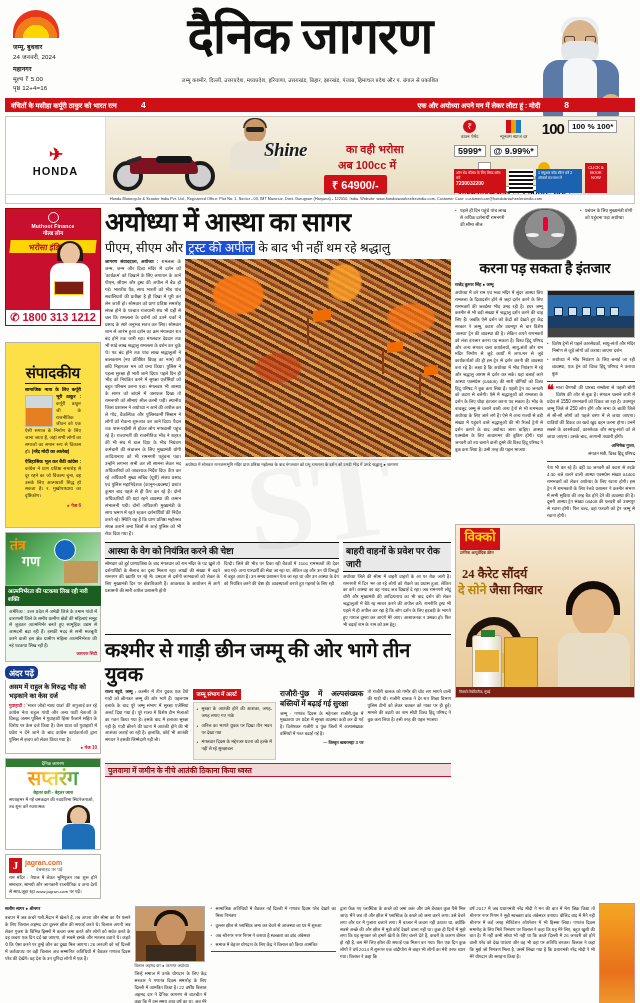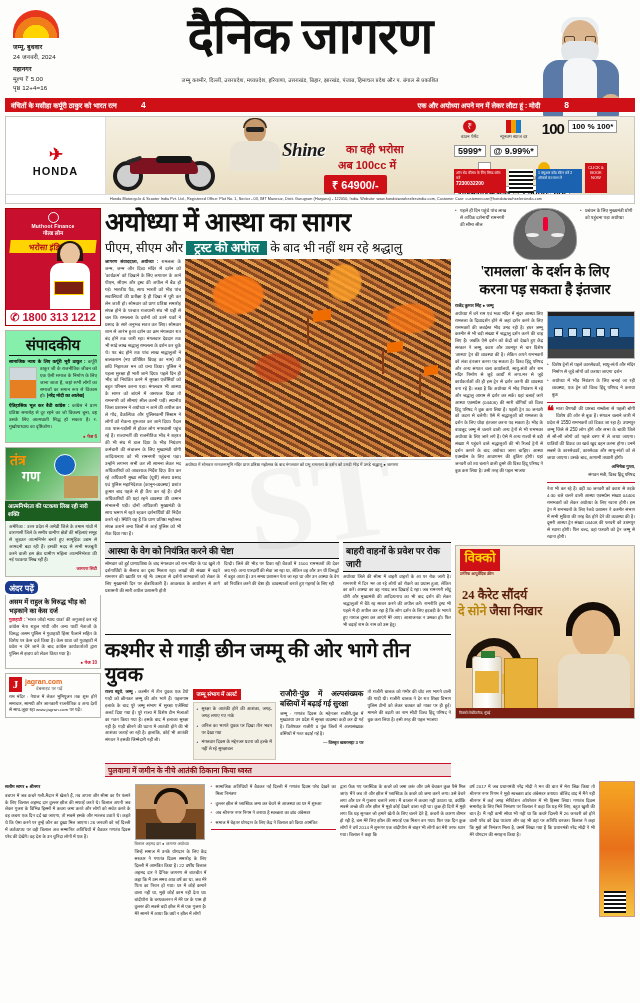"Shine" .shine-txt { left: 176px -> 158px }
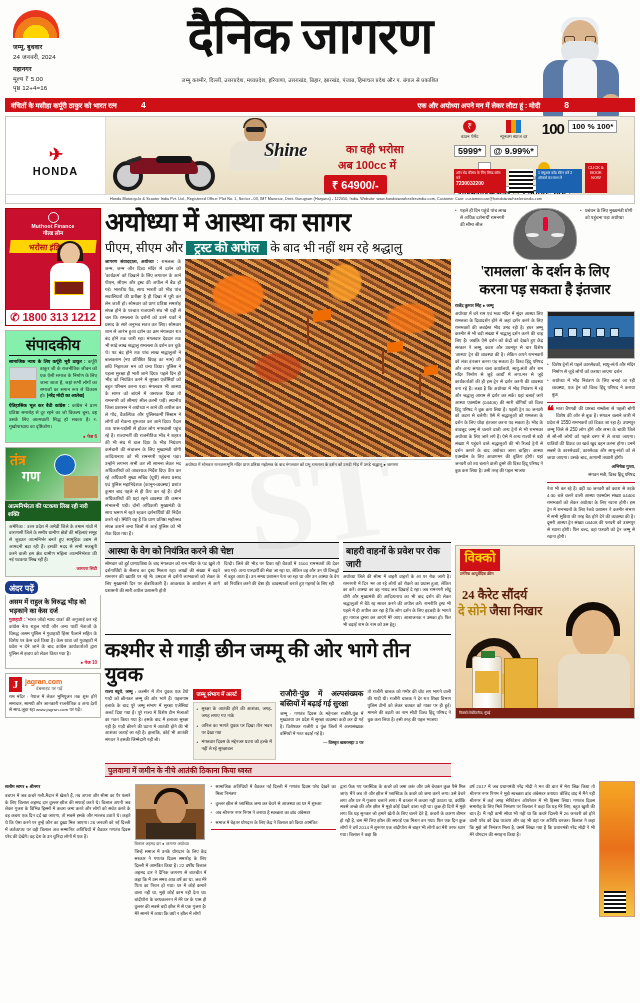"ट्रस्ट की अपील" .sub-main .hl { background: #0f766e -> #1d4ed8; font-weight: bold -> normal; padding: 0 8px -> 0 2px }
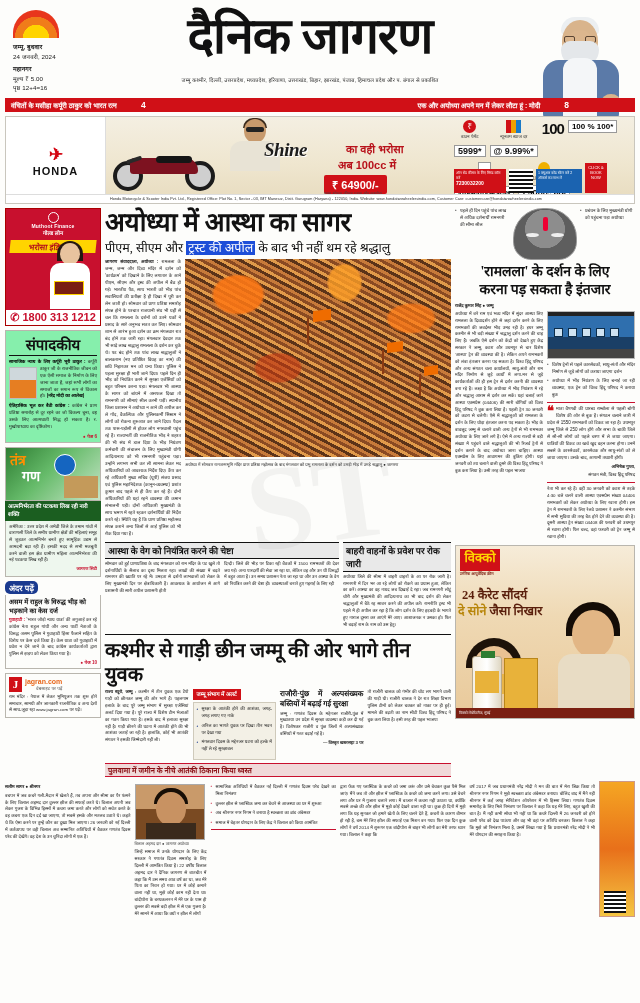"'रामलला' के दर्शन के लिए" div.head-r { html: <div>'रामलला' के दर्शन के लिए</div> -> none }
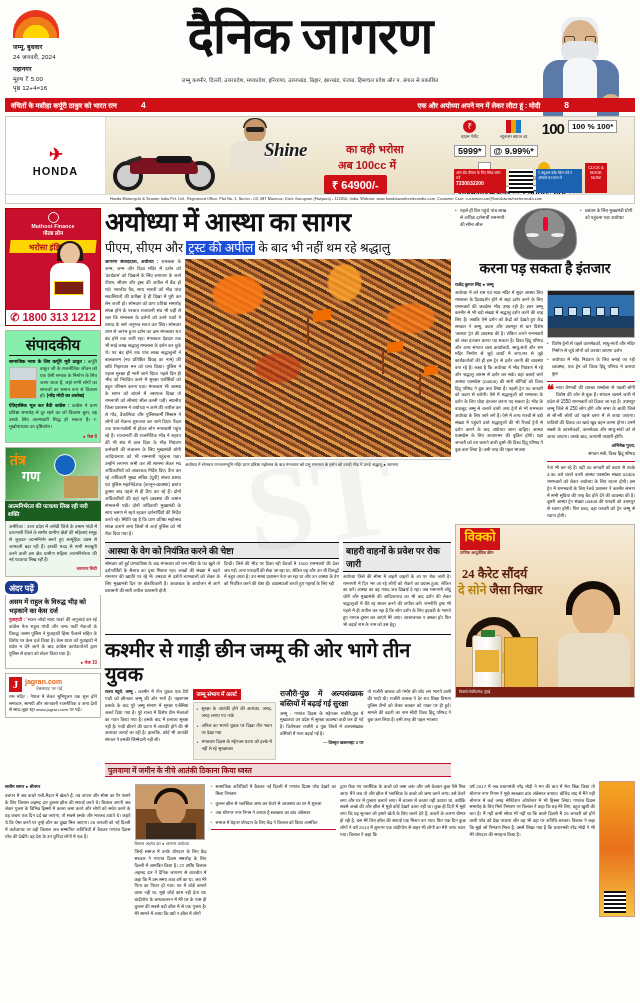"संपादकीय" .box-card { background: #86efac -> #fde047; margin-top: 4px -> 16px; padding: 3px -> 19px }
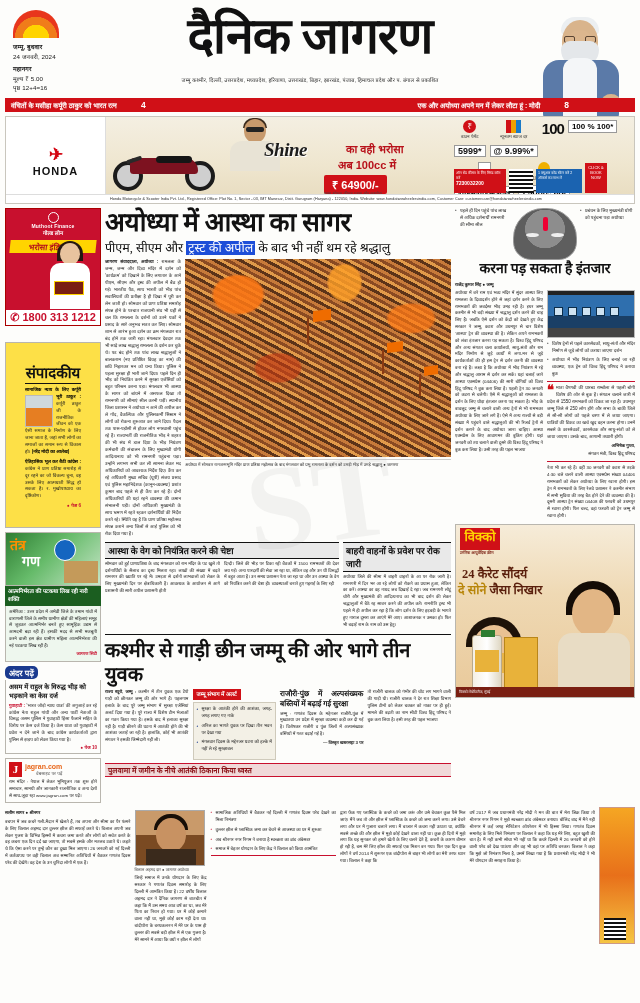"सप्तरंग" div.saptrang { html: none -> <div> <div>दैनिक जागरण</div> <div>सप्तरंग</div> <div>बेहतर करी · बेहतर जाब</div> <div>सप्ताहभर में नई चमकदार की नवप्रतिभा सिटनेजनाओ, तब शुरू करें रचनात्मक</div> <div> <div></div> <div></div> <div></div> </div> </div> }
